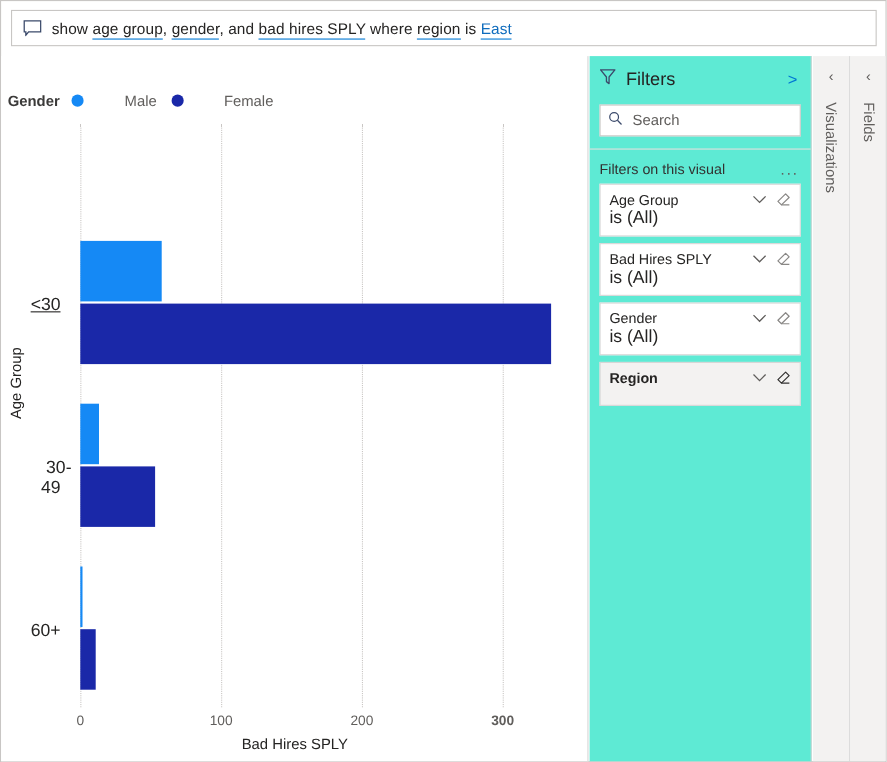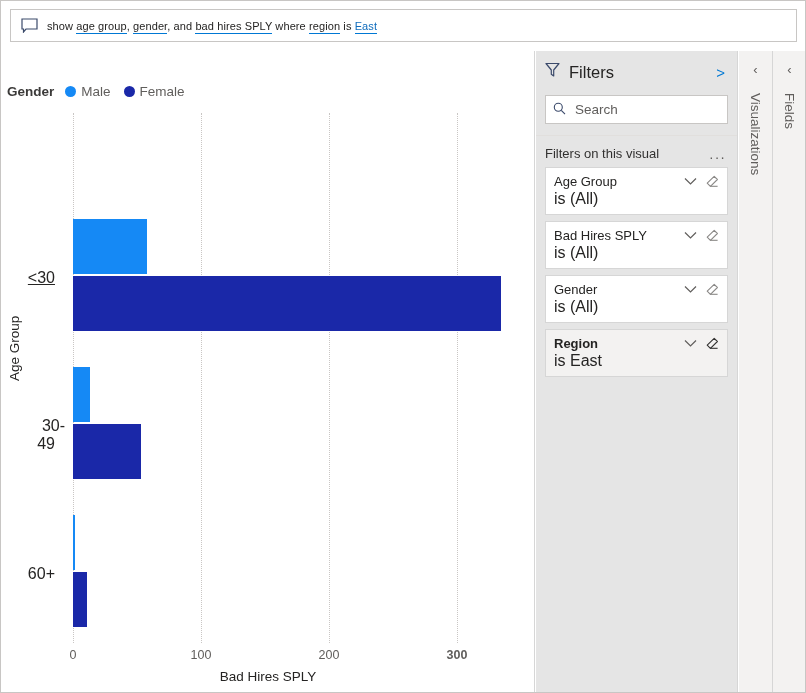"show age group, gender, and" .qna-text { font-size: 11px -> 14px }
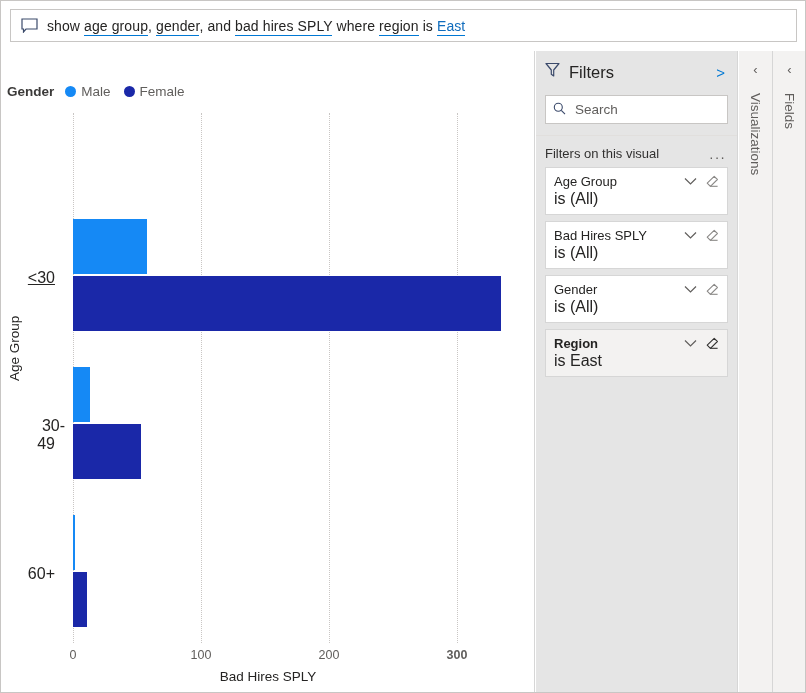"Filters" .filters-pane { background: #e5e5e5 -> #5eead4 }
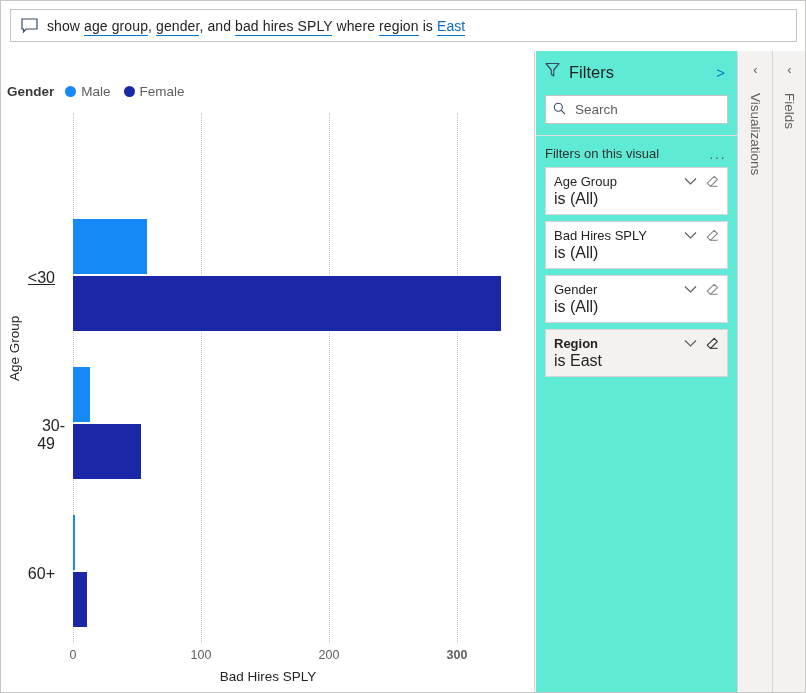"Male" .legend-item { gap: none -> 32px }
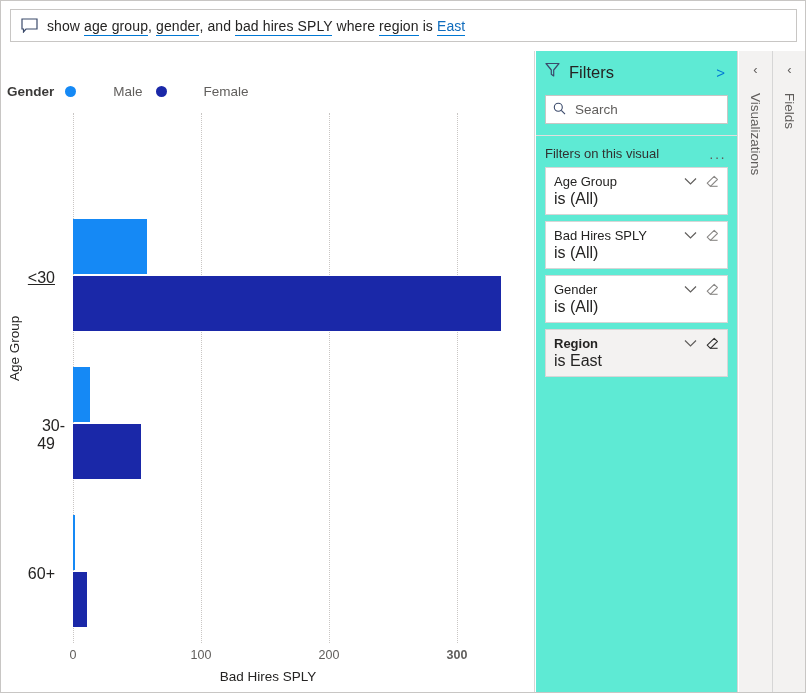"is East" div.filter-value { html: <div>is East</div> -> none }
